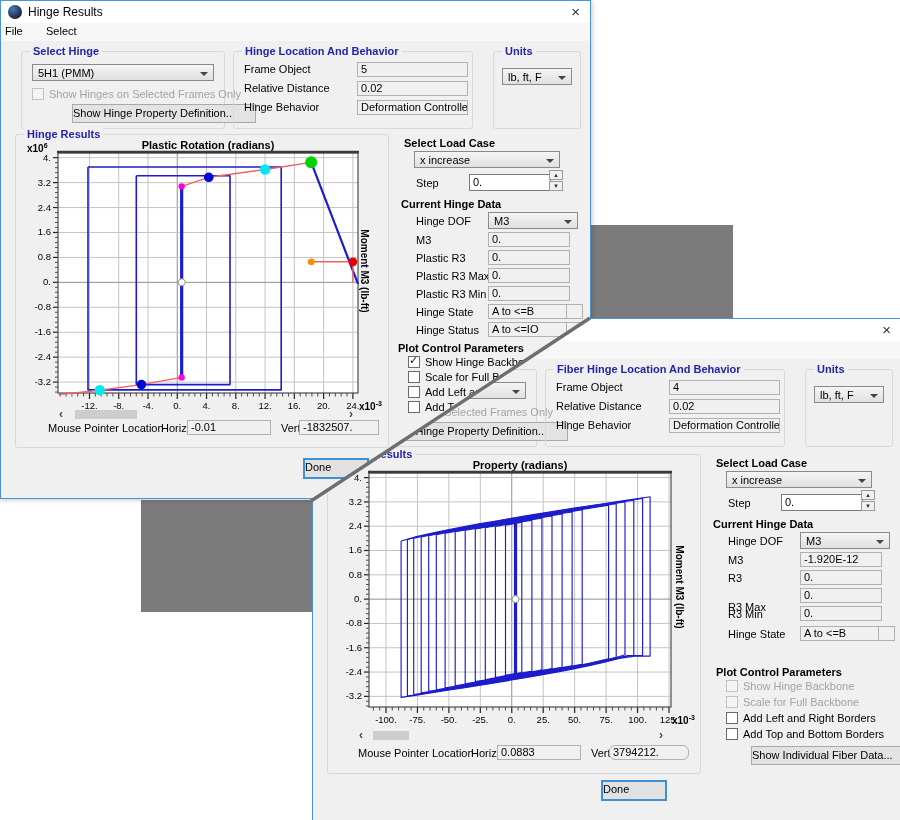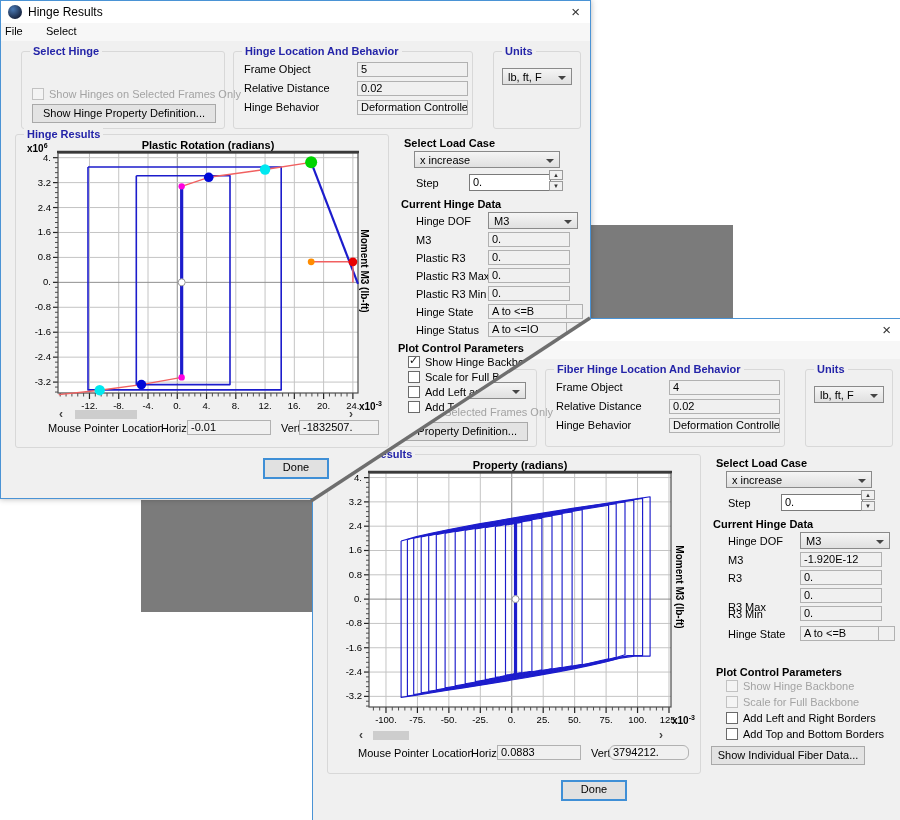"5H1 (PMM)" div.drop { html: none -> <div> <span>5H1 (PMM)</span> <span></span> </div> }
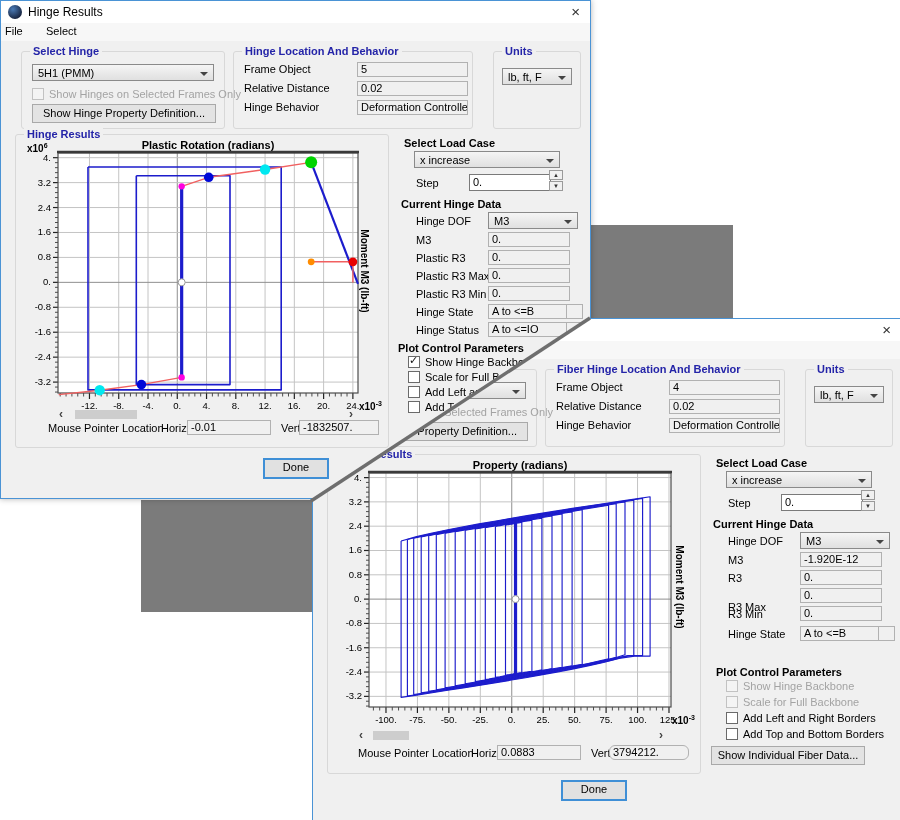"Show Hinge Property Definition..." .btn { margin-left: none -> 40px; text-align: center -> none }
